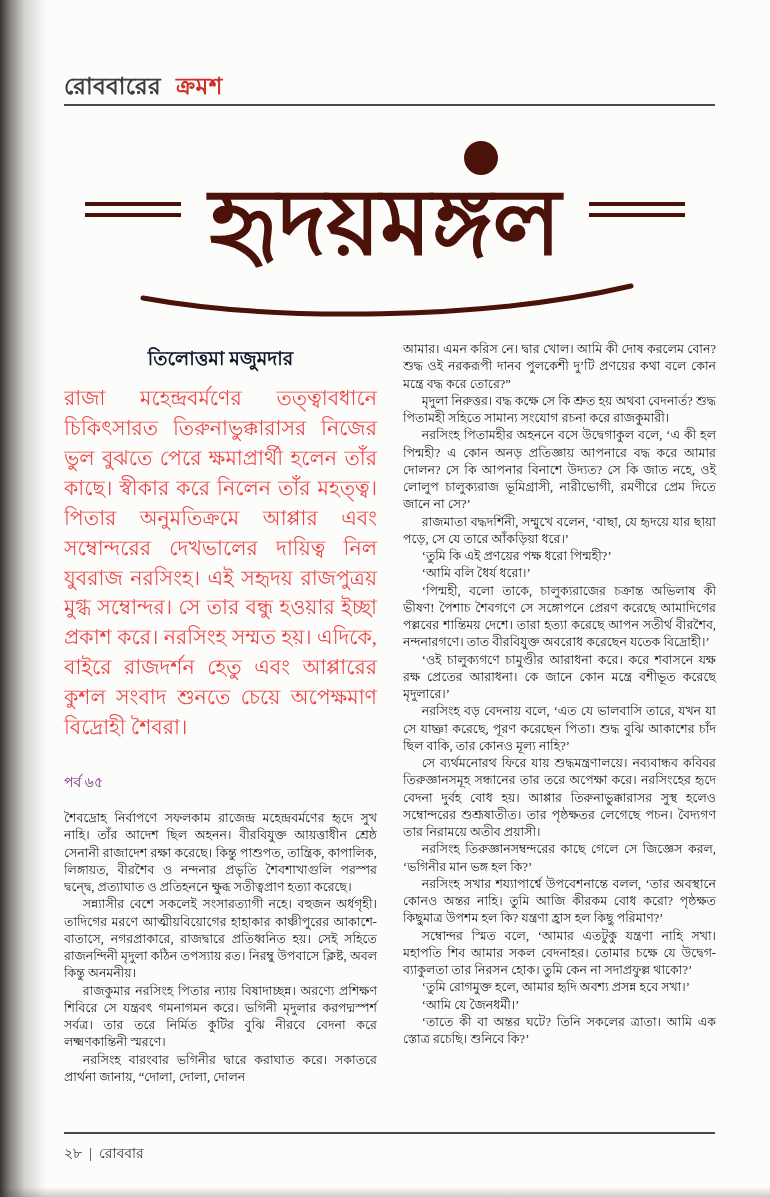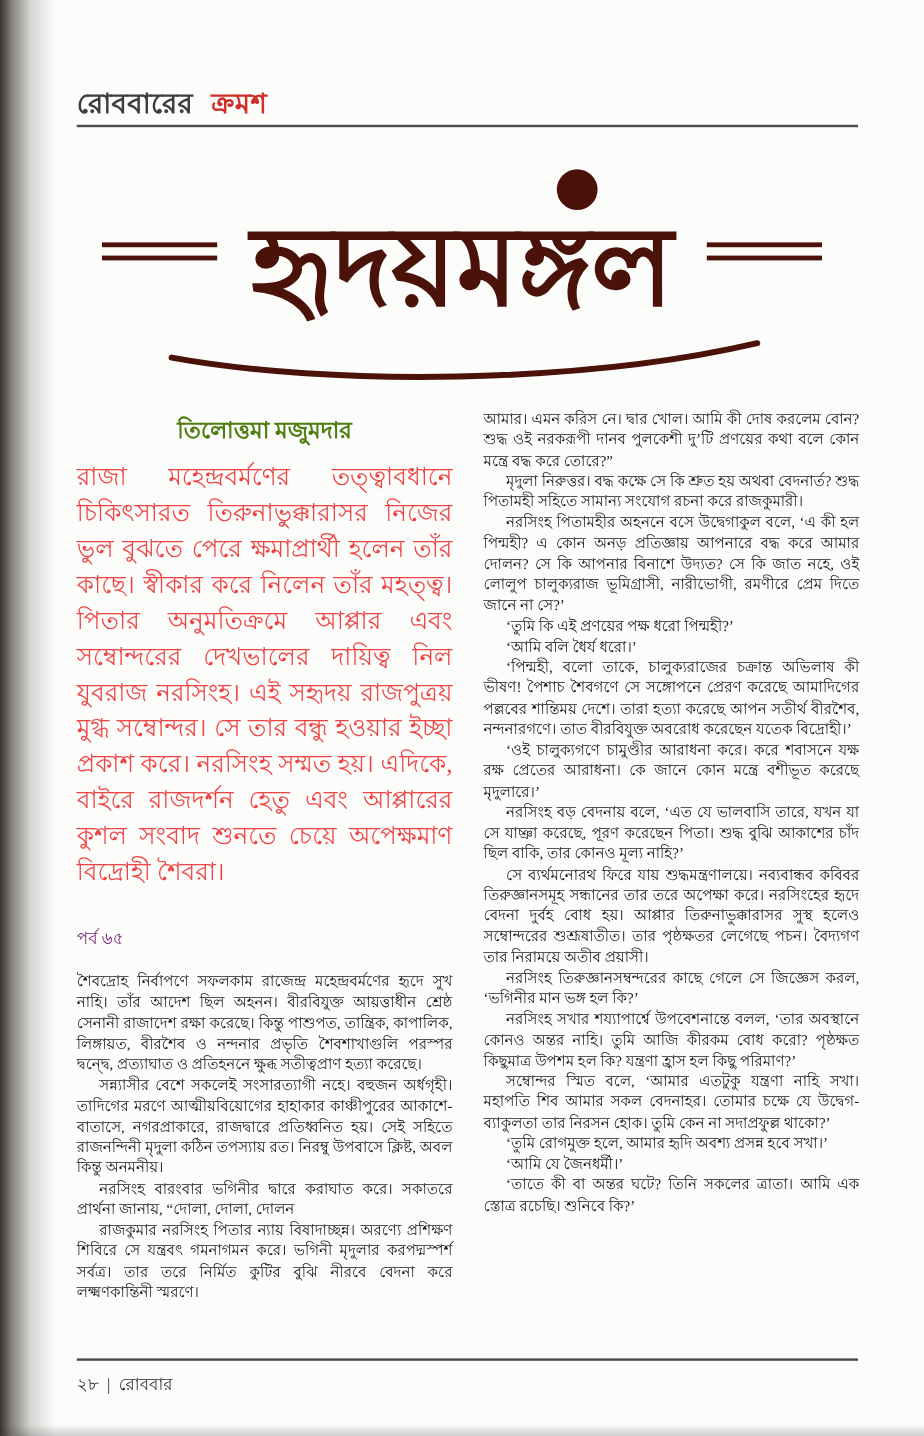"তিলোত্তমা মজুমদার" .author { color: #4d7c0f -> #0f172a }
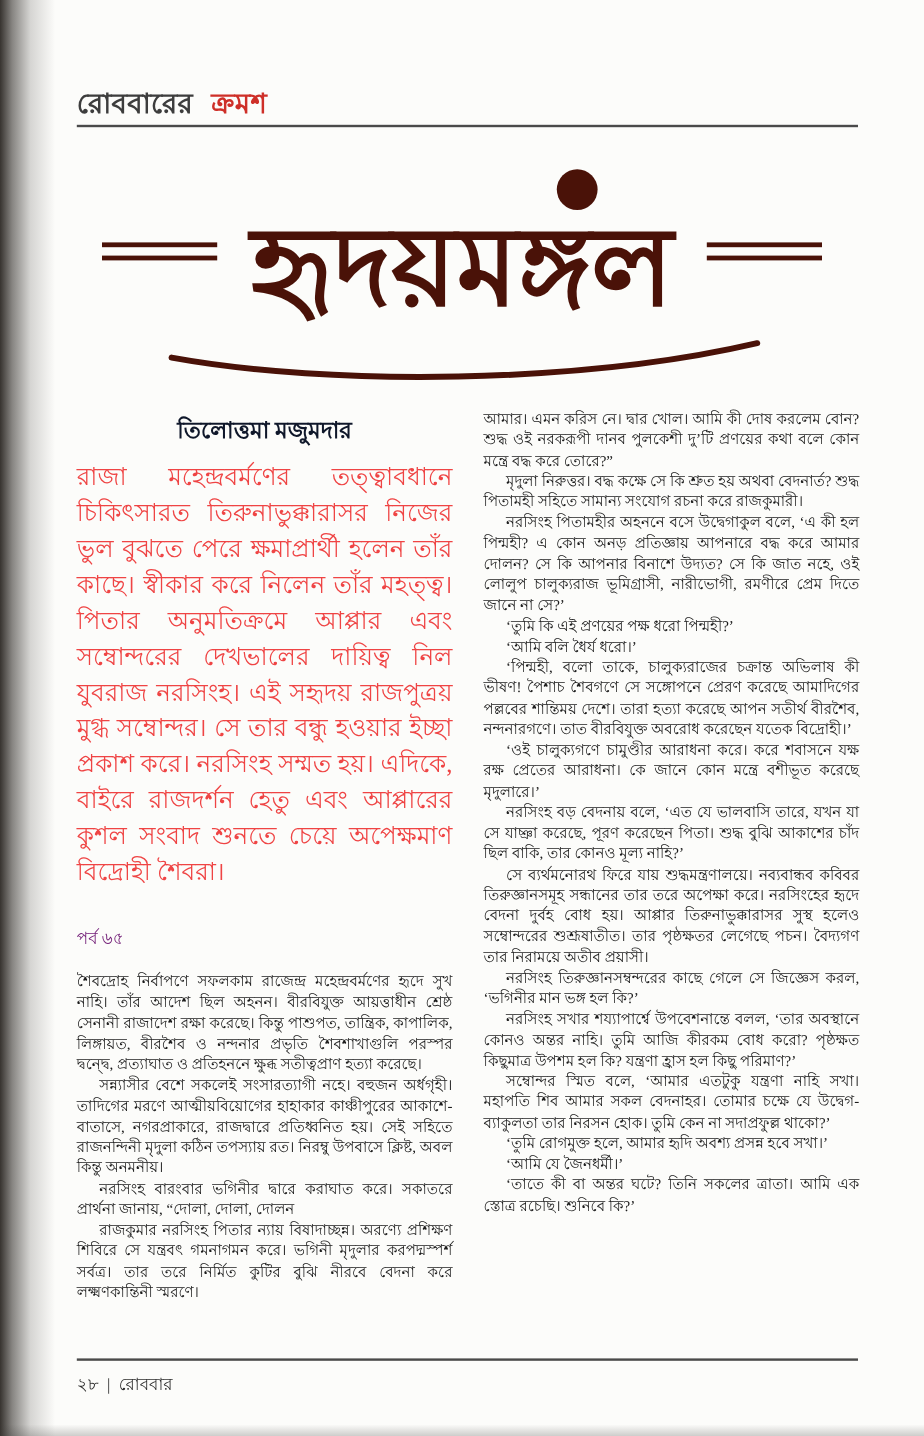"রাজমাতা বদ্ধদর্শিনী, সম্মুখে বলেন," p { html: none -> <p>রাজমাতা বদ্ধদর্শিনী, সম্মুখে বলেন, ‘বাছা, যে হৃদয়ে যার ছায়া পড়ে, সে যে তারে আঁকড়িয়া ধরে।’</p> }
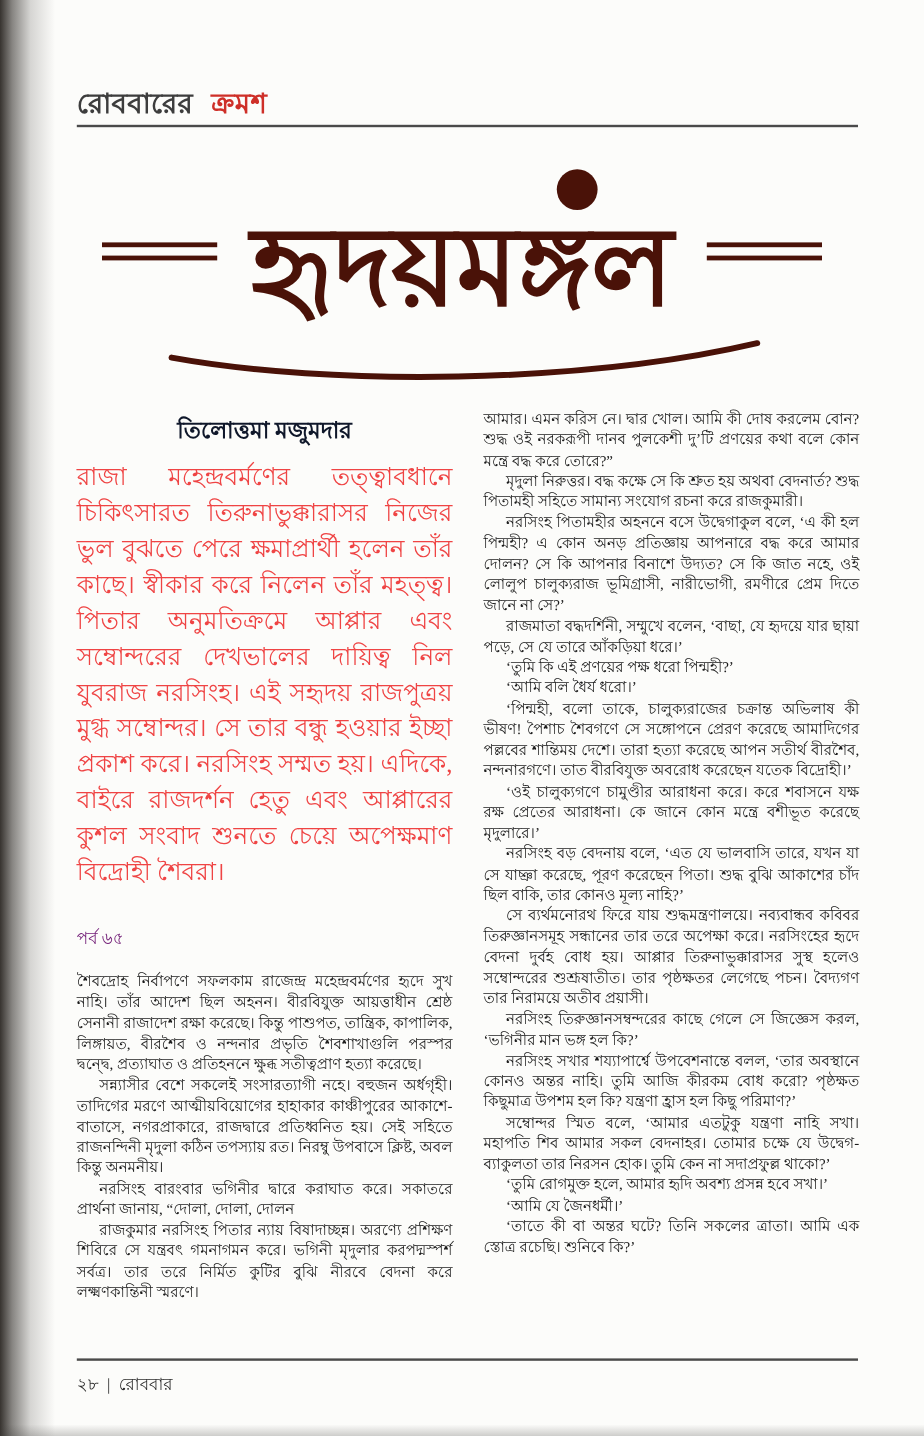"নরসিংহ বারংবার ভগিনীর দ্বারে করাঘাত" p { order: before "রাজকুমার নরসিংহ পিতার ন্যায়" -> after "রাজকুমার নরসিংহ পিতার ন্যায়" }
